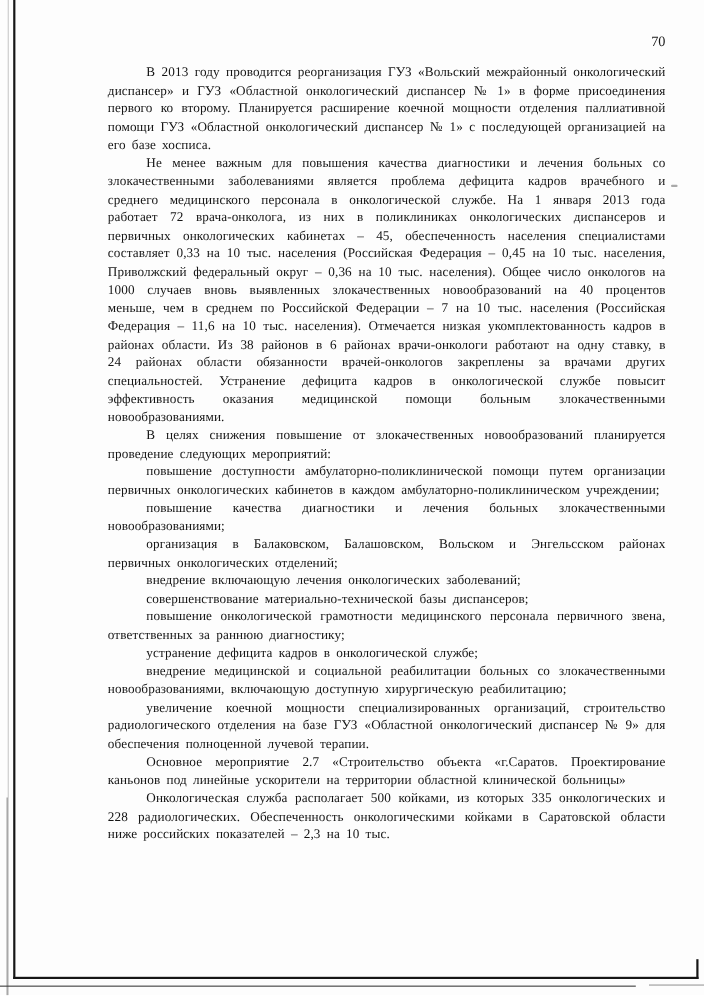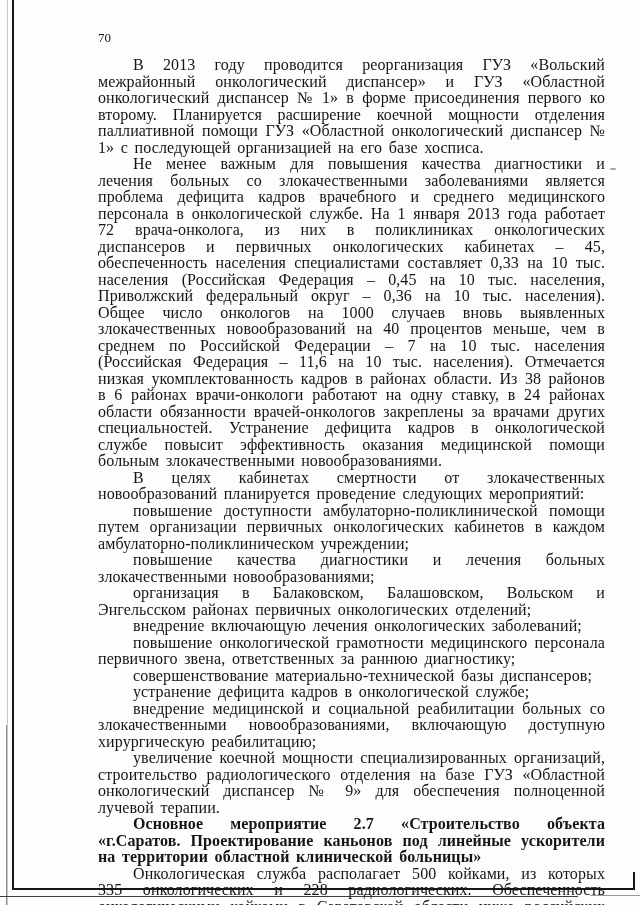"70" .page-number { text-align: left -> right }
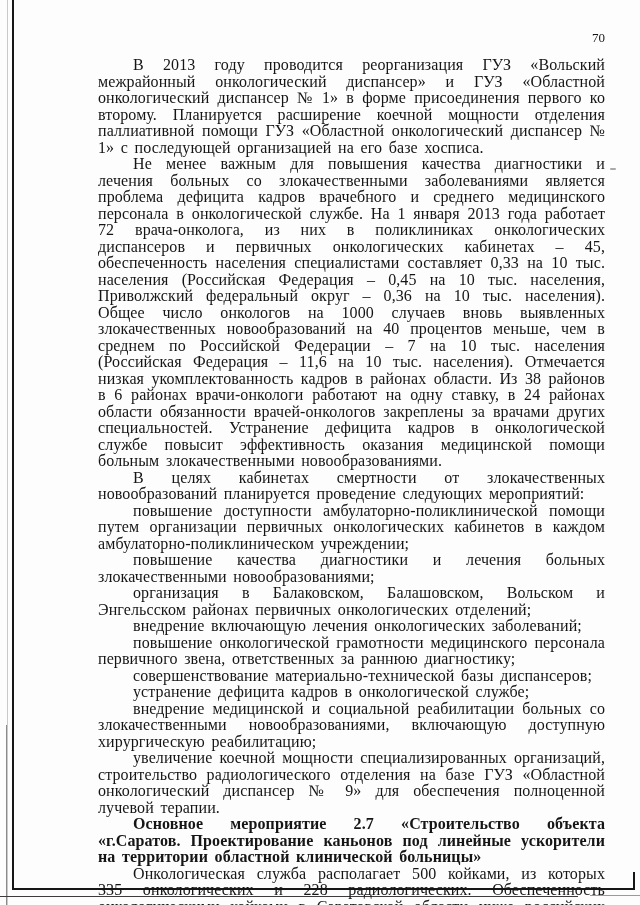"В 2013 году проводится реорганизация" .content p { font-size: 16px -> 12px }
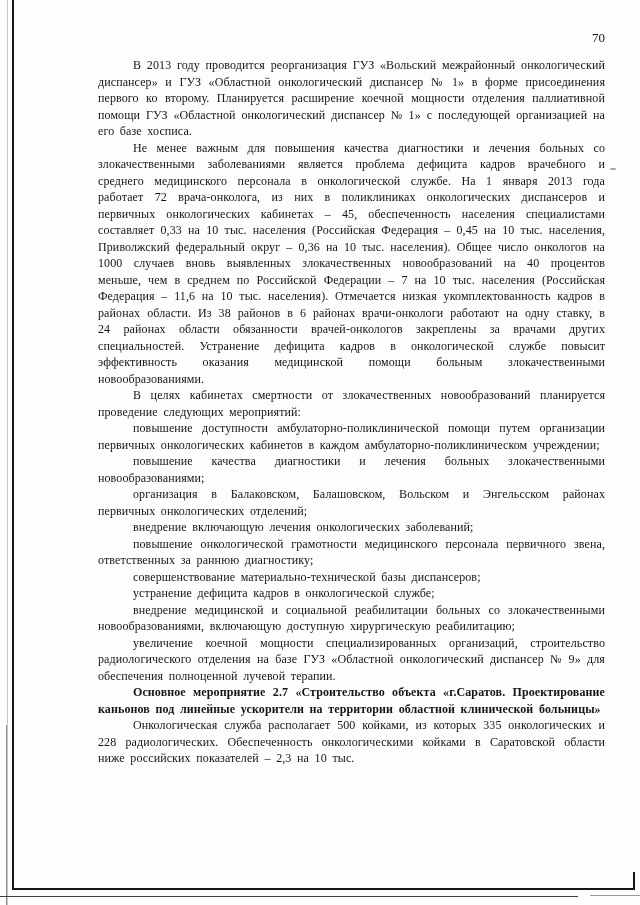"В целях кабинетах смертности от" p { text: кабинетах смертности -> снижения повышение }
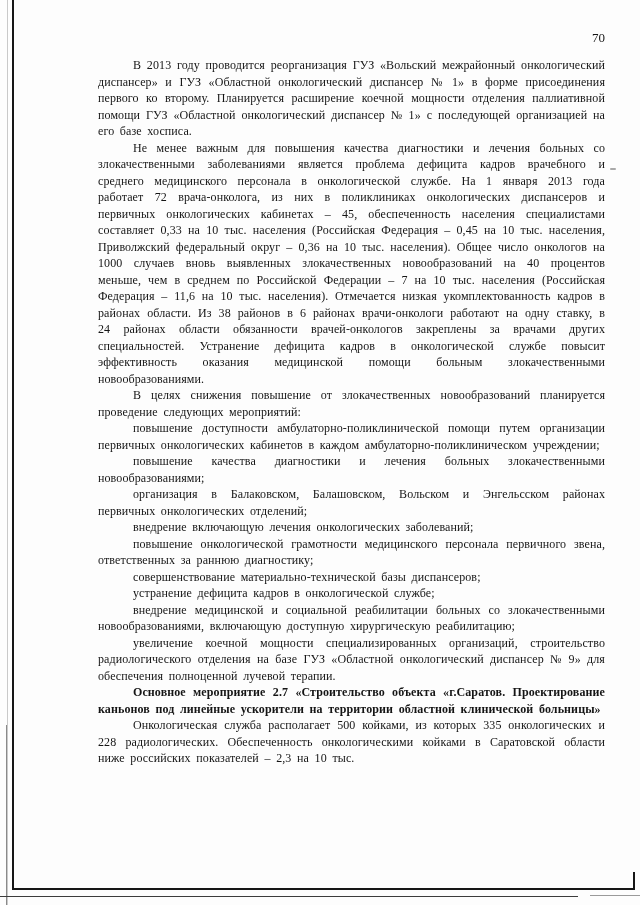"повышение онкологической грамотности" p { order: before "совершенствование" -> after "совершенствование" }
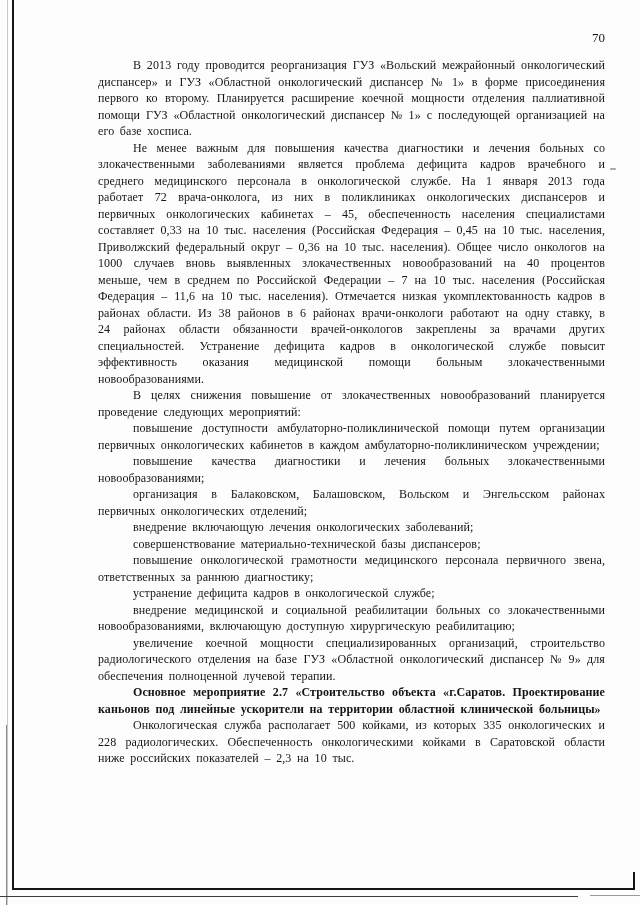"Основное мероприятие 2.7 «Строительство" .content p.para-bold { font-weight: bold -> normal }
